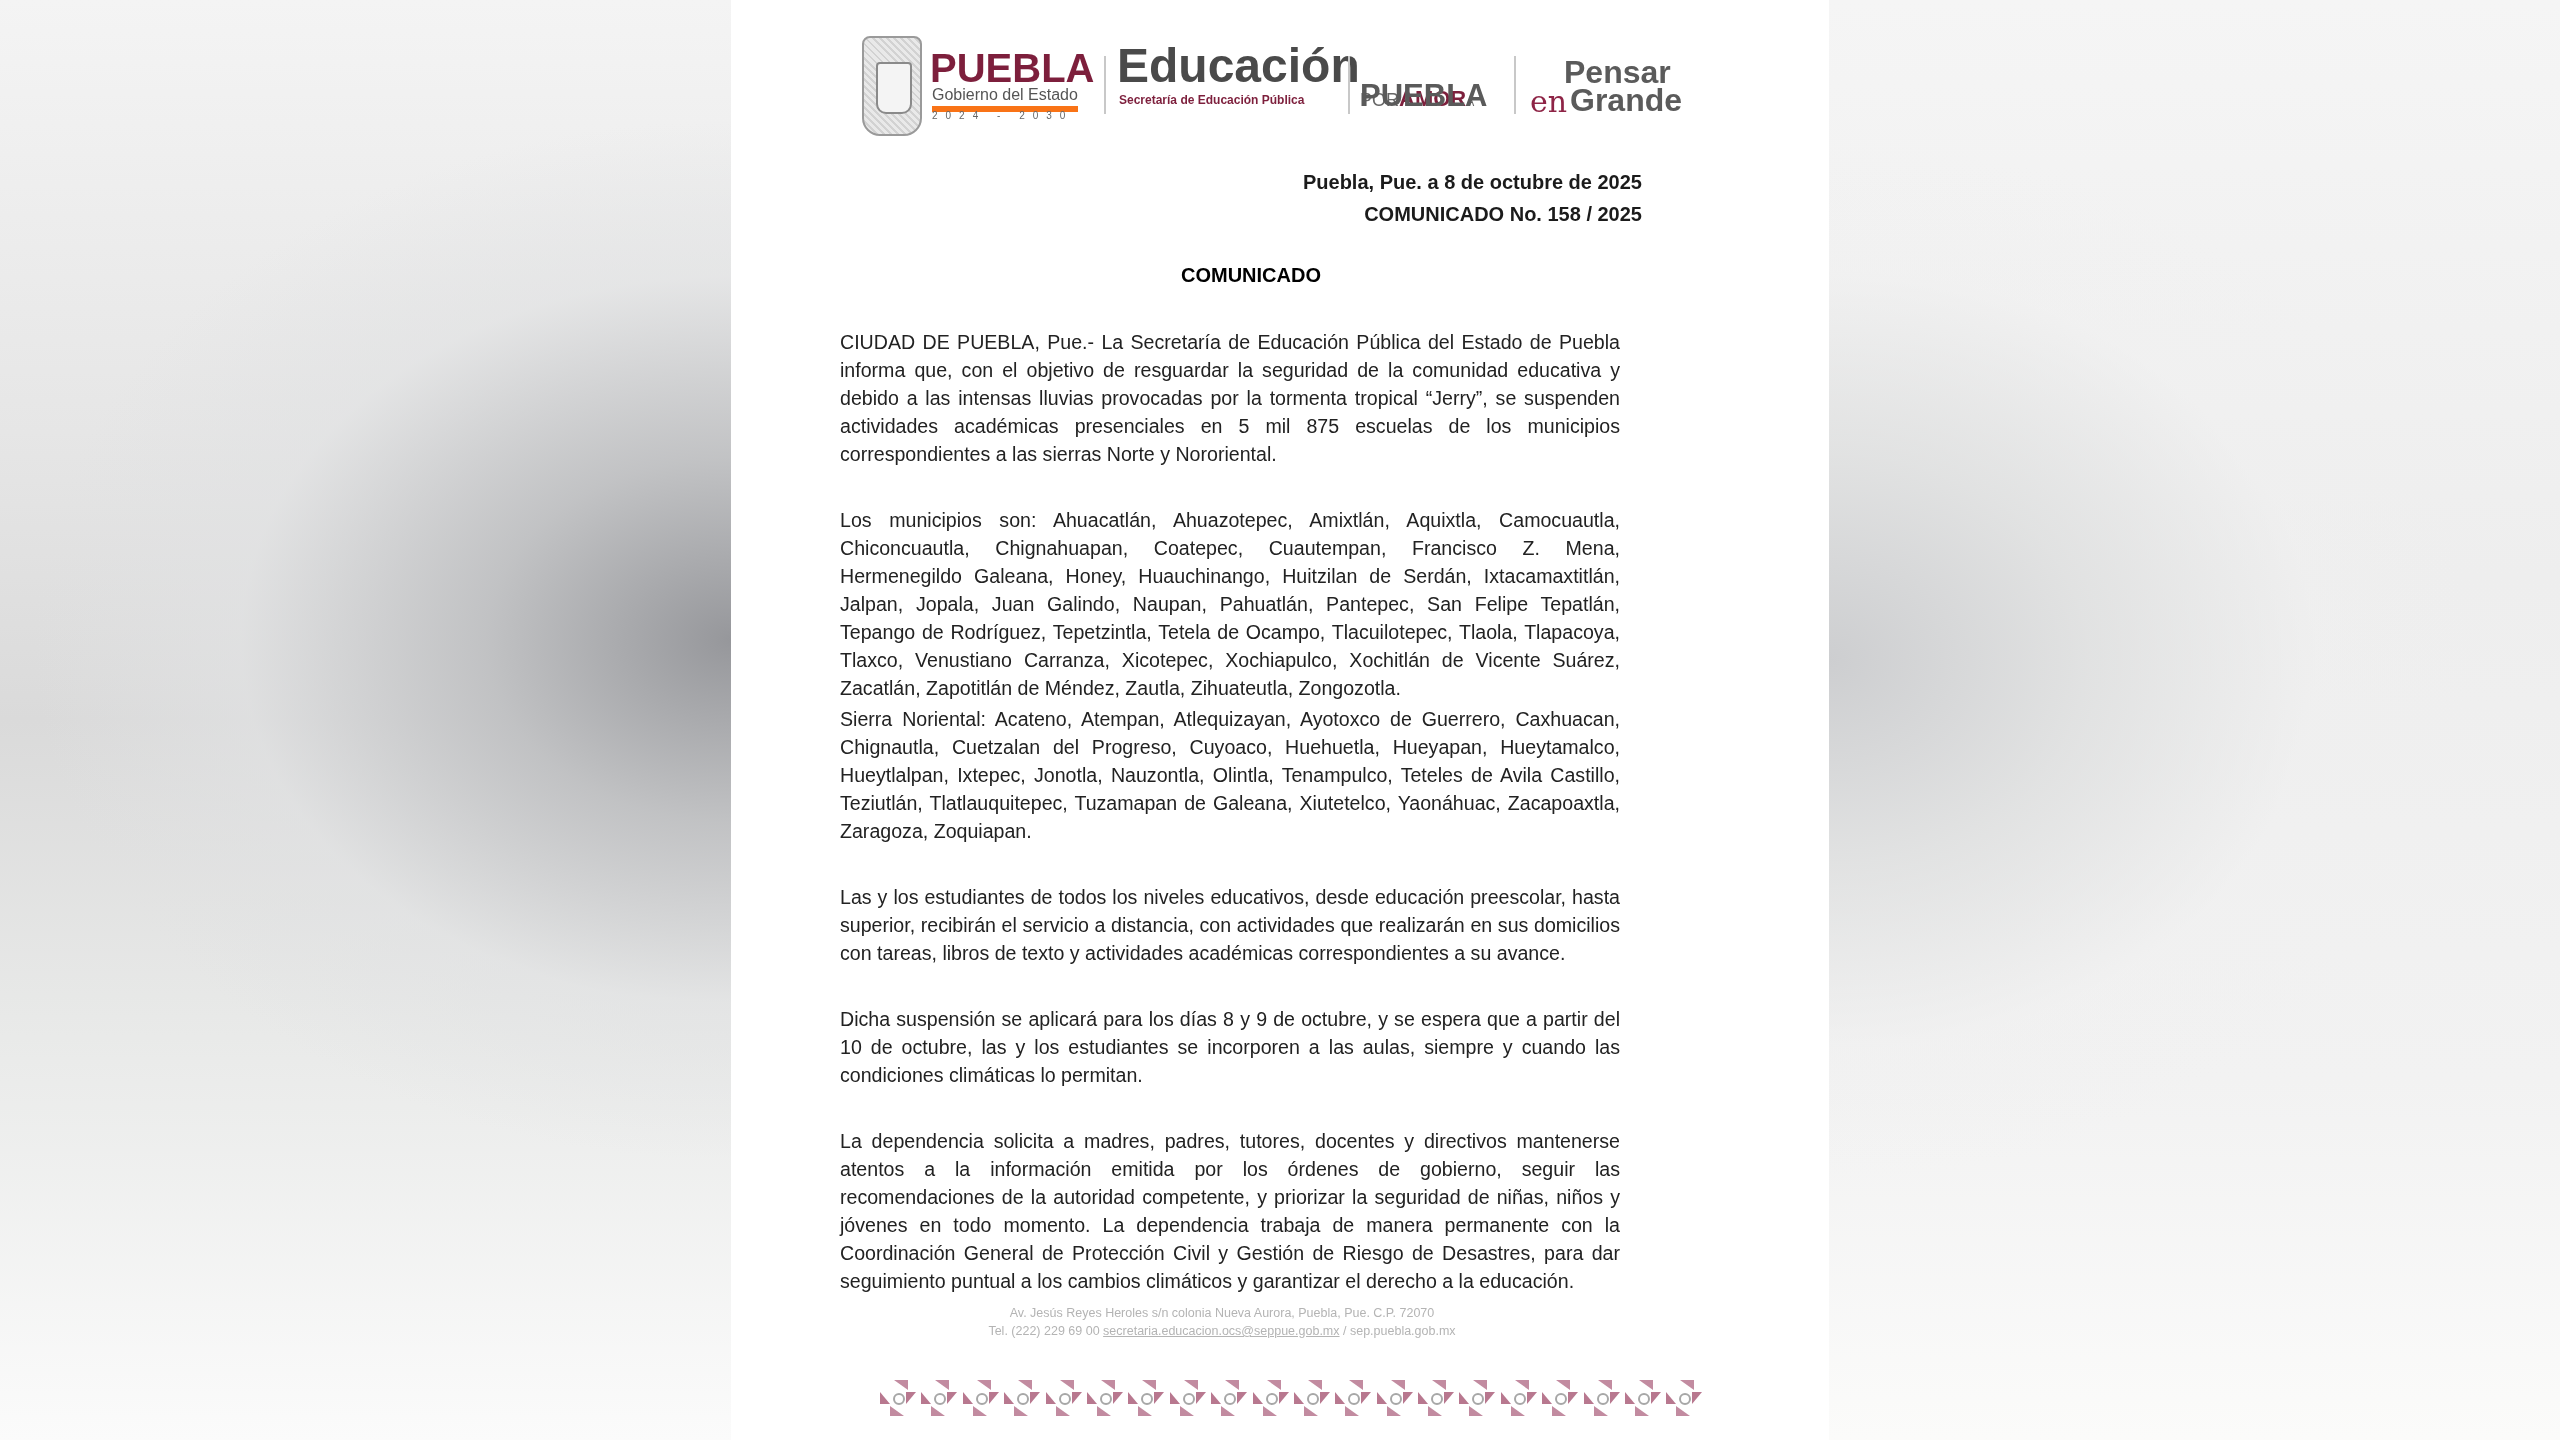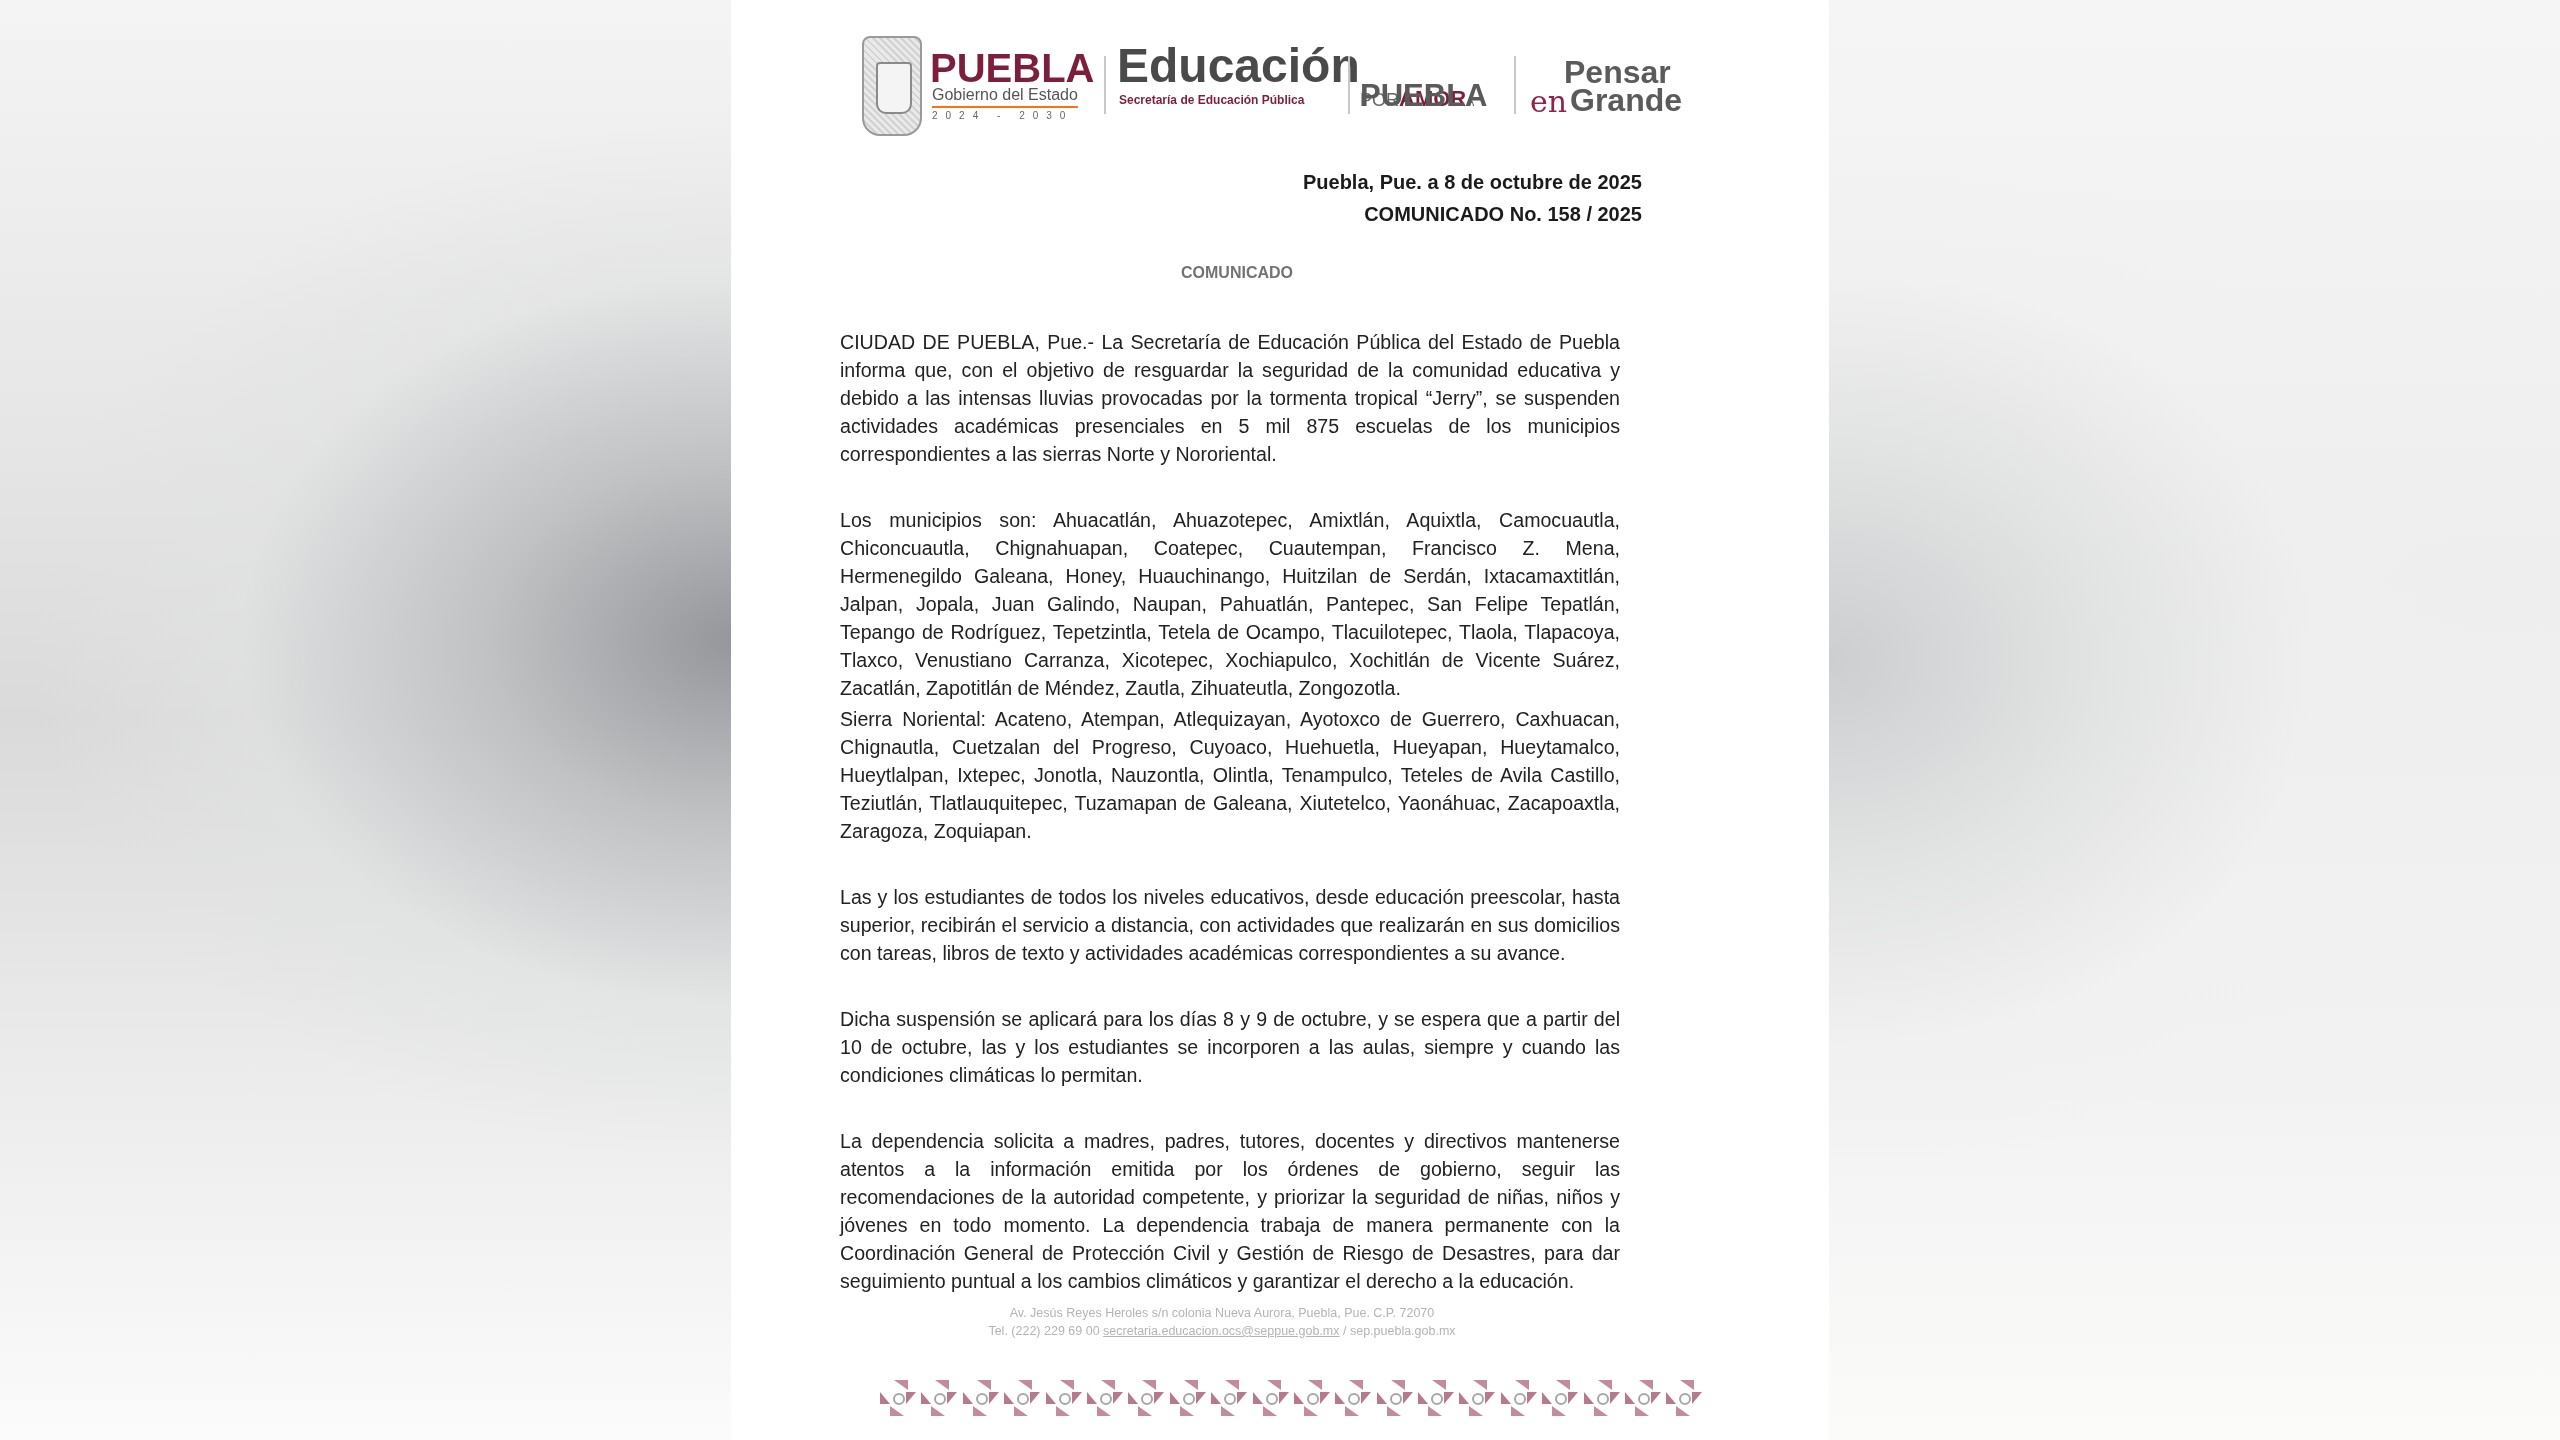"Gobierno del Estado" .gob-word { border-bottom: 2px solid #f97316 -> 6px solid #f97316 }
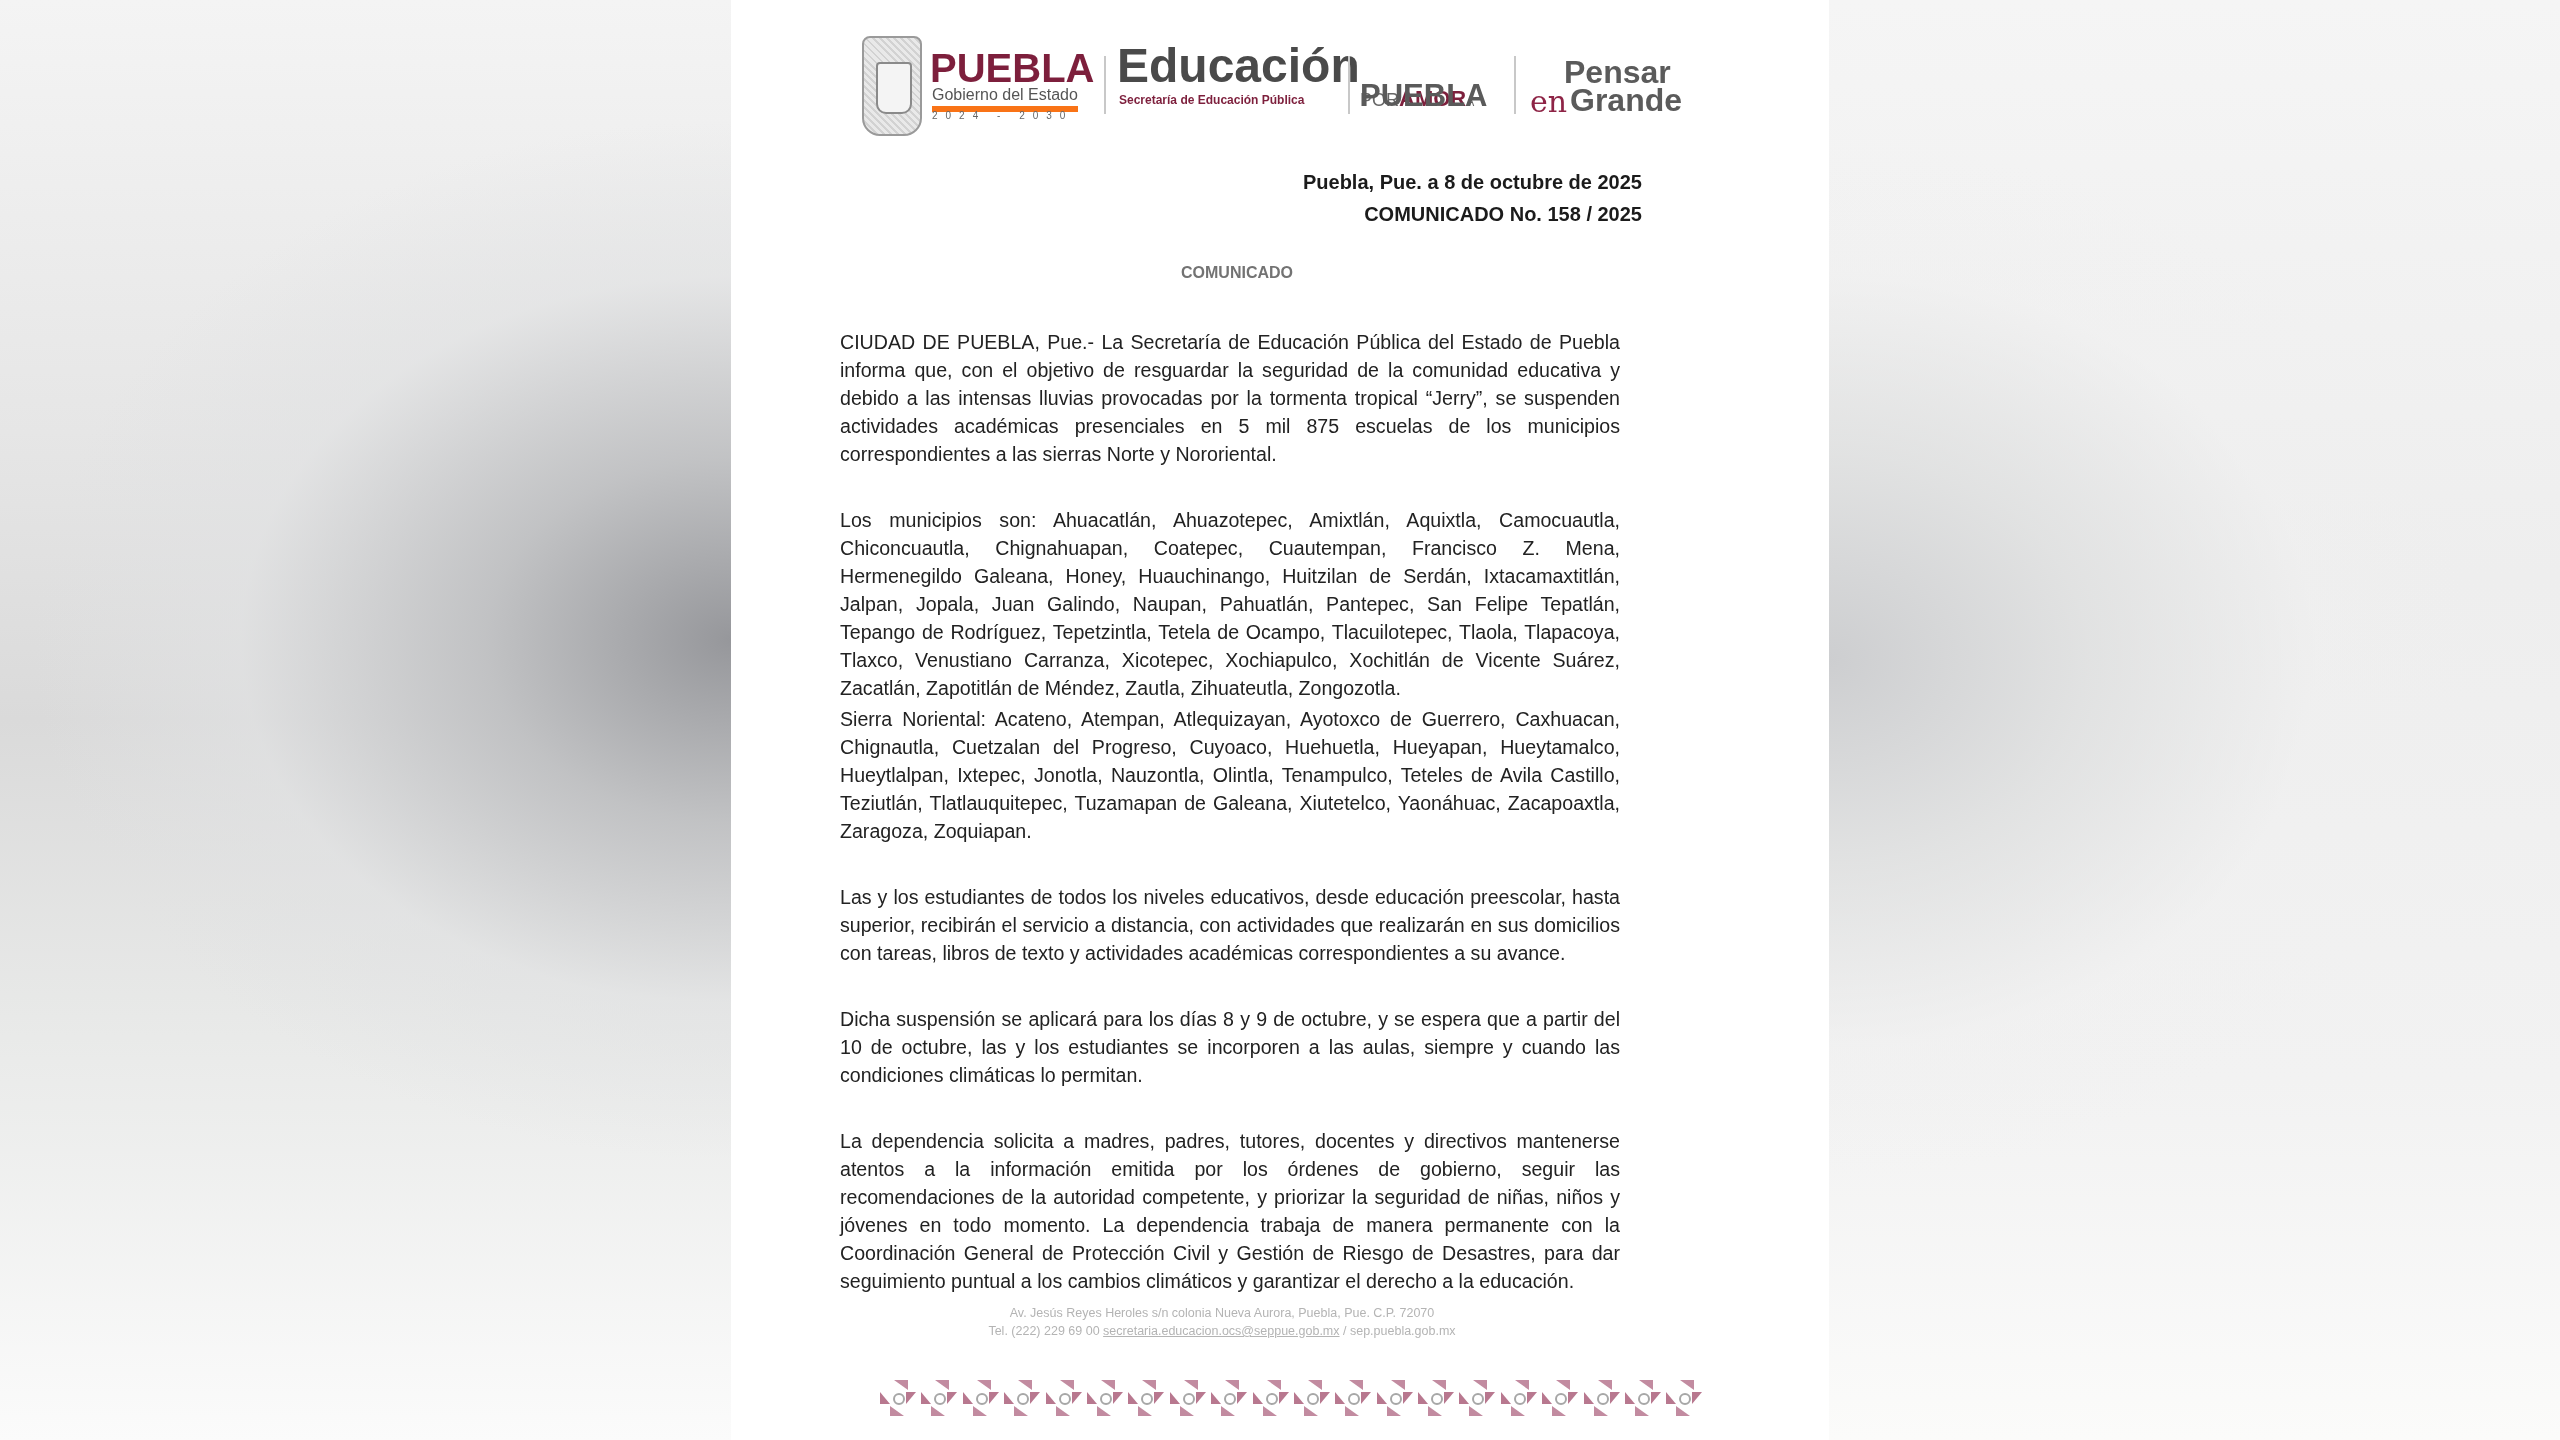"COMUNICADO" .title { color: #737373 -> #000000; font-size: 16px -> 20px }
